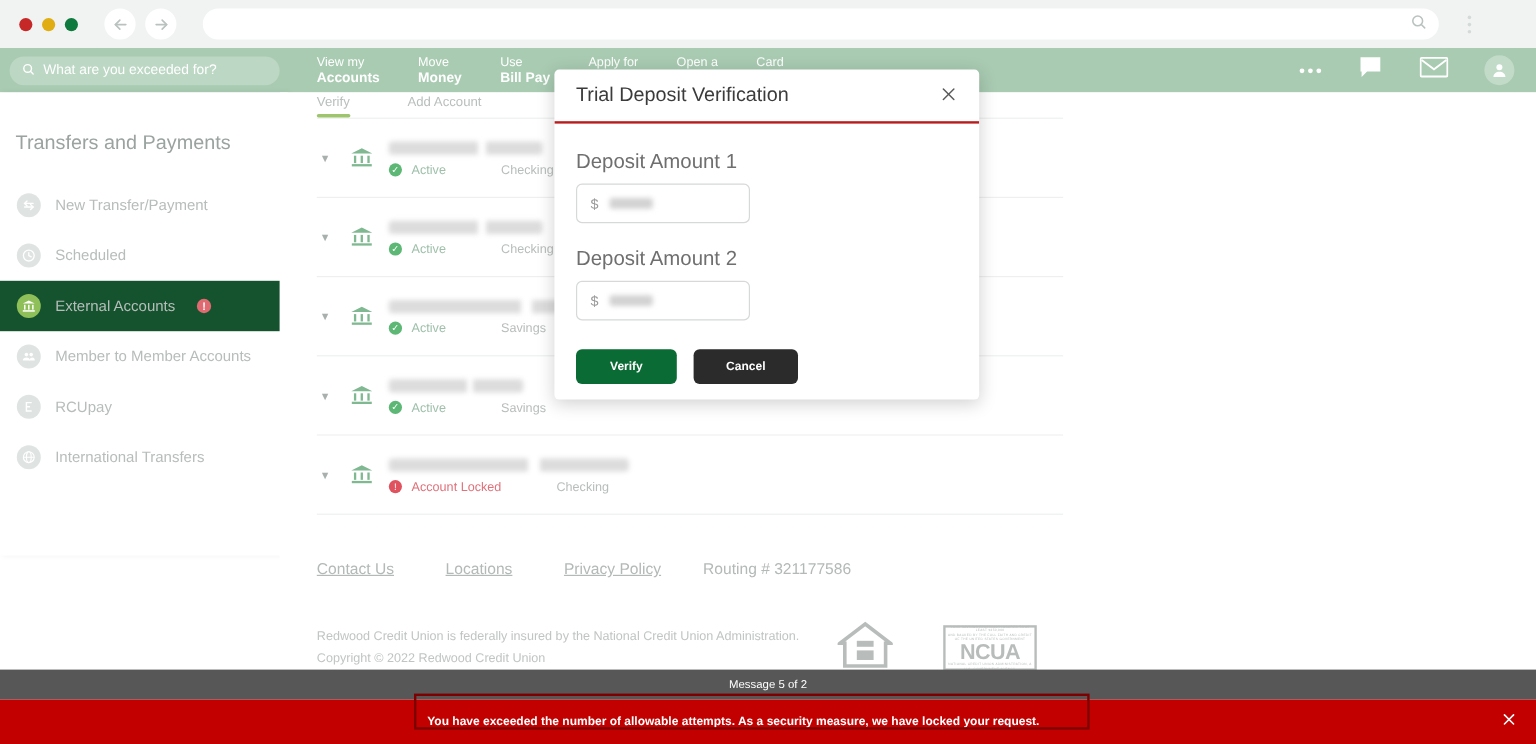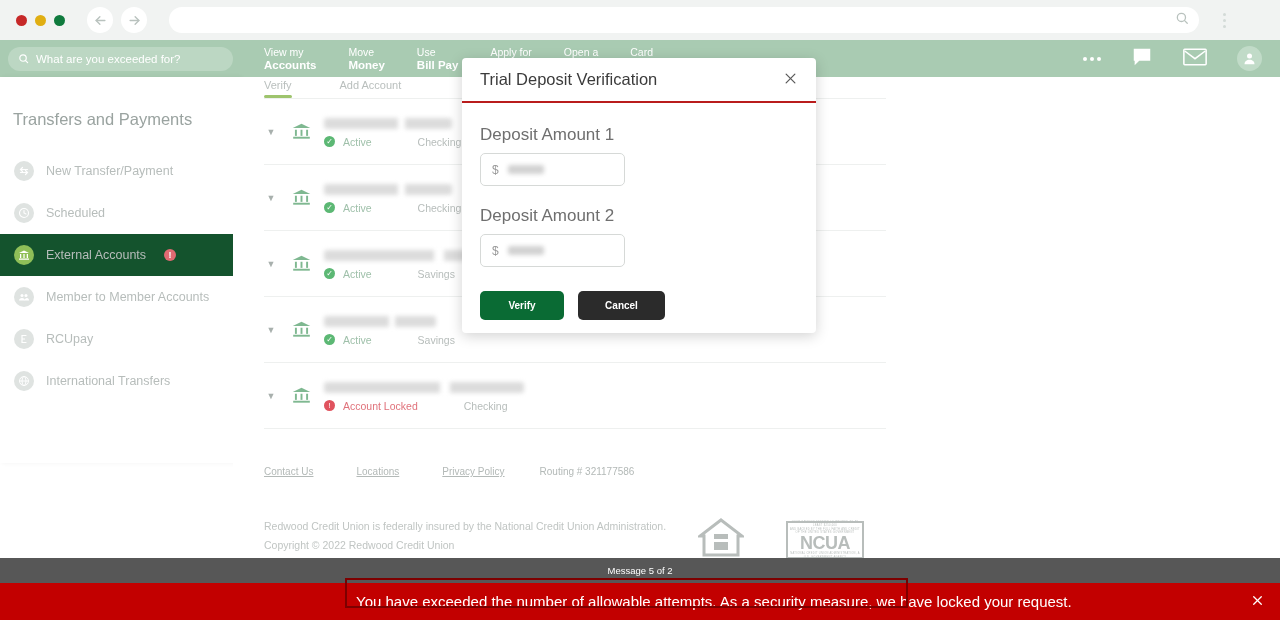"Contact Us" .f-links { font-size: 10px -> 13px }
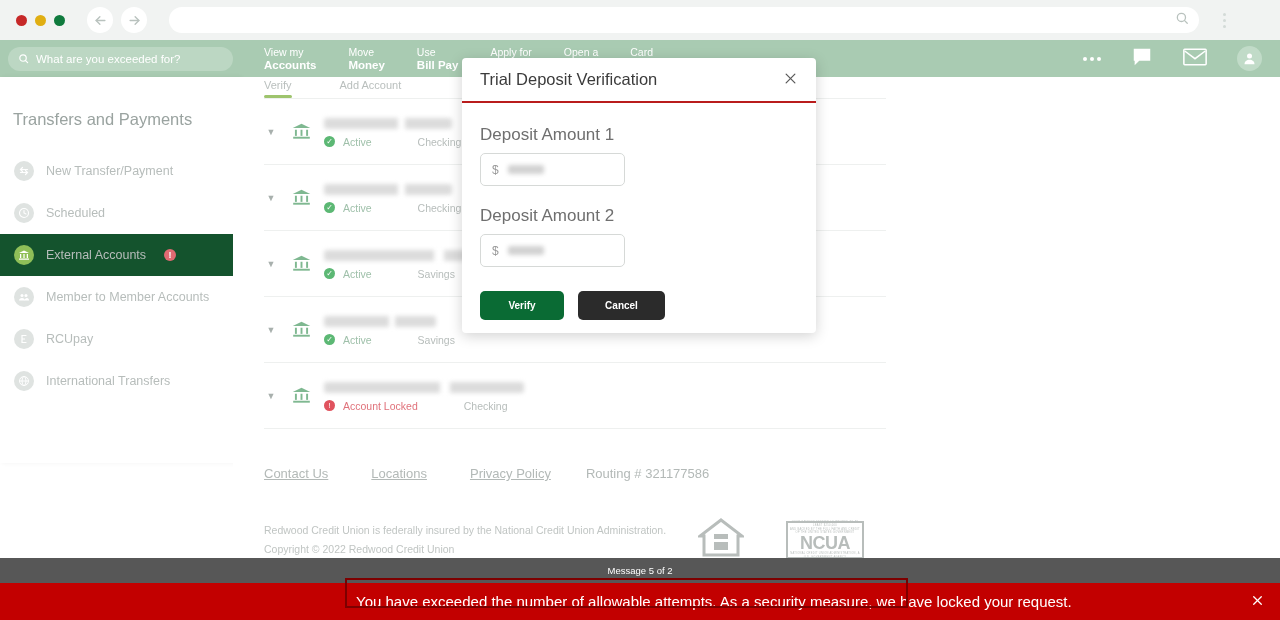"You have exceeded the number" .msg-text { font-size: 15px -> 10px; font-weight: 400 -> 700 }
